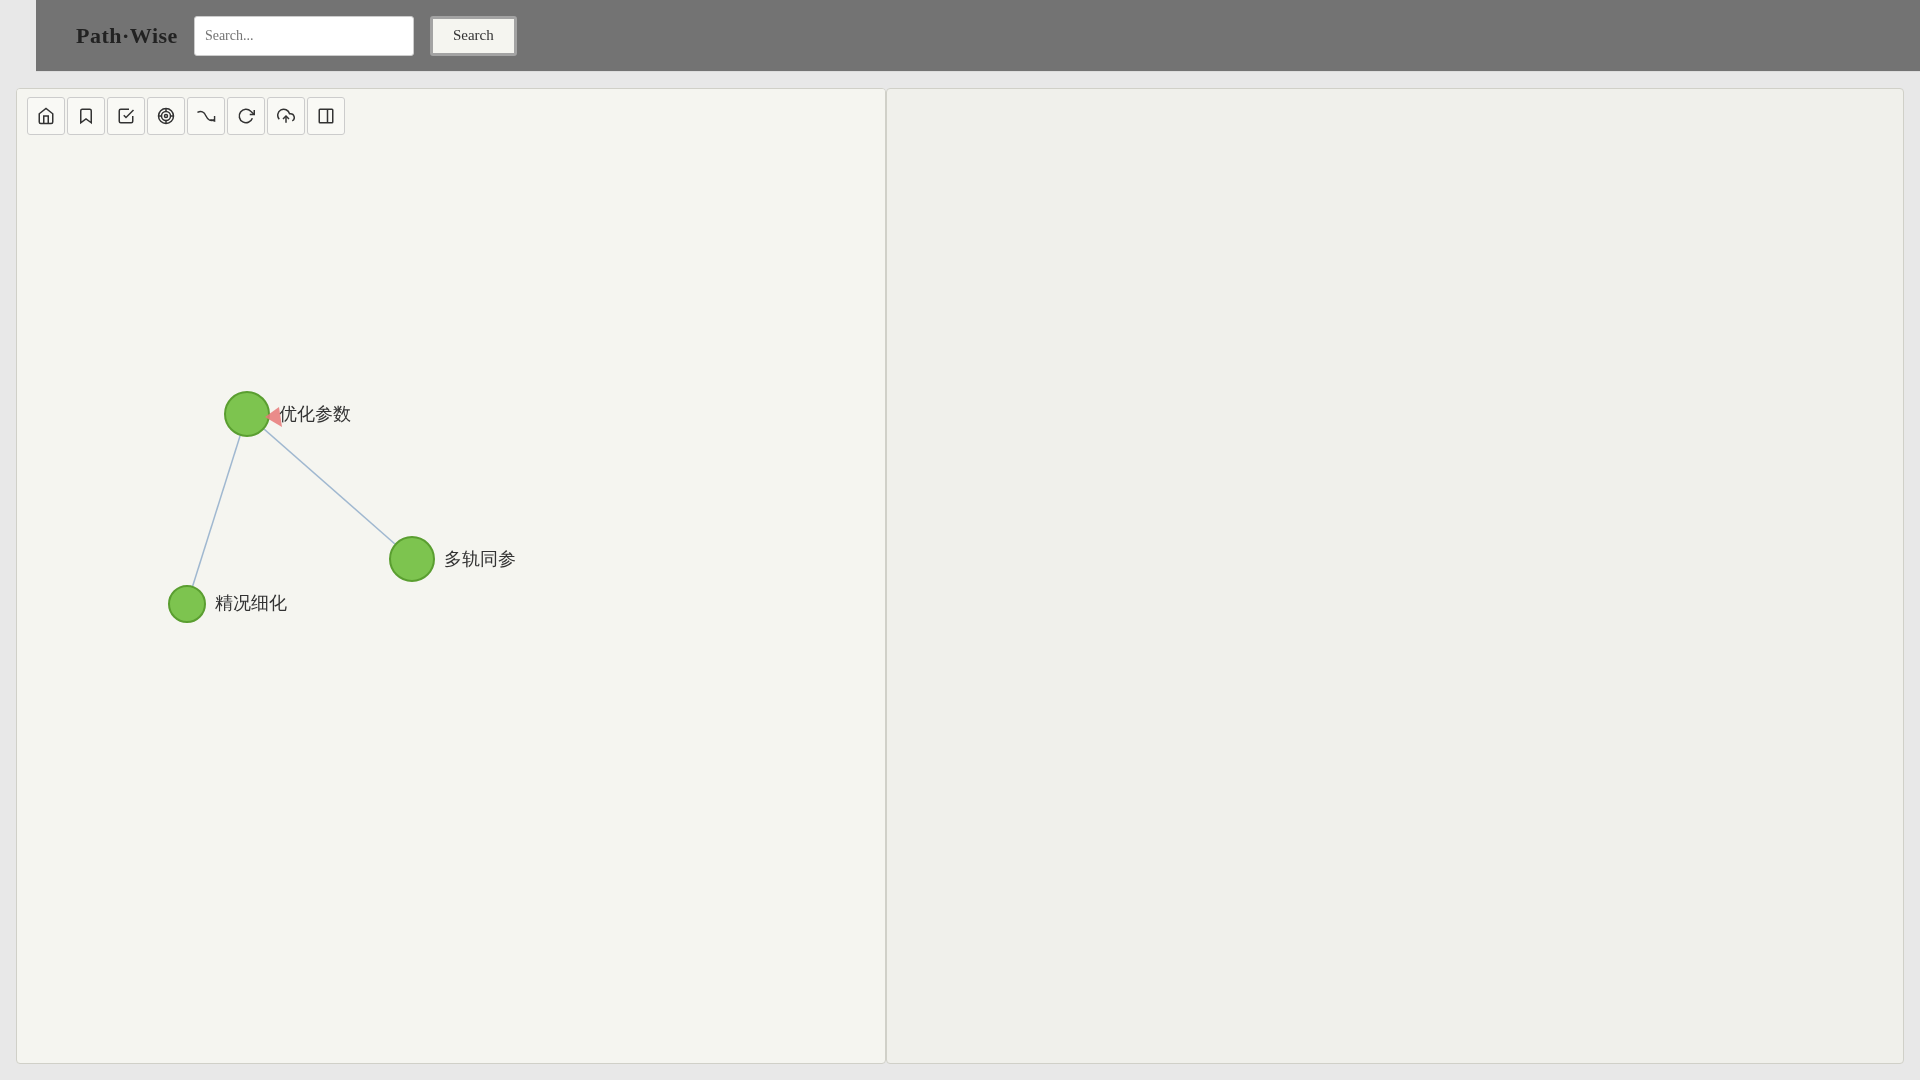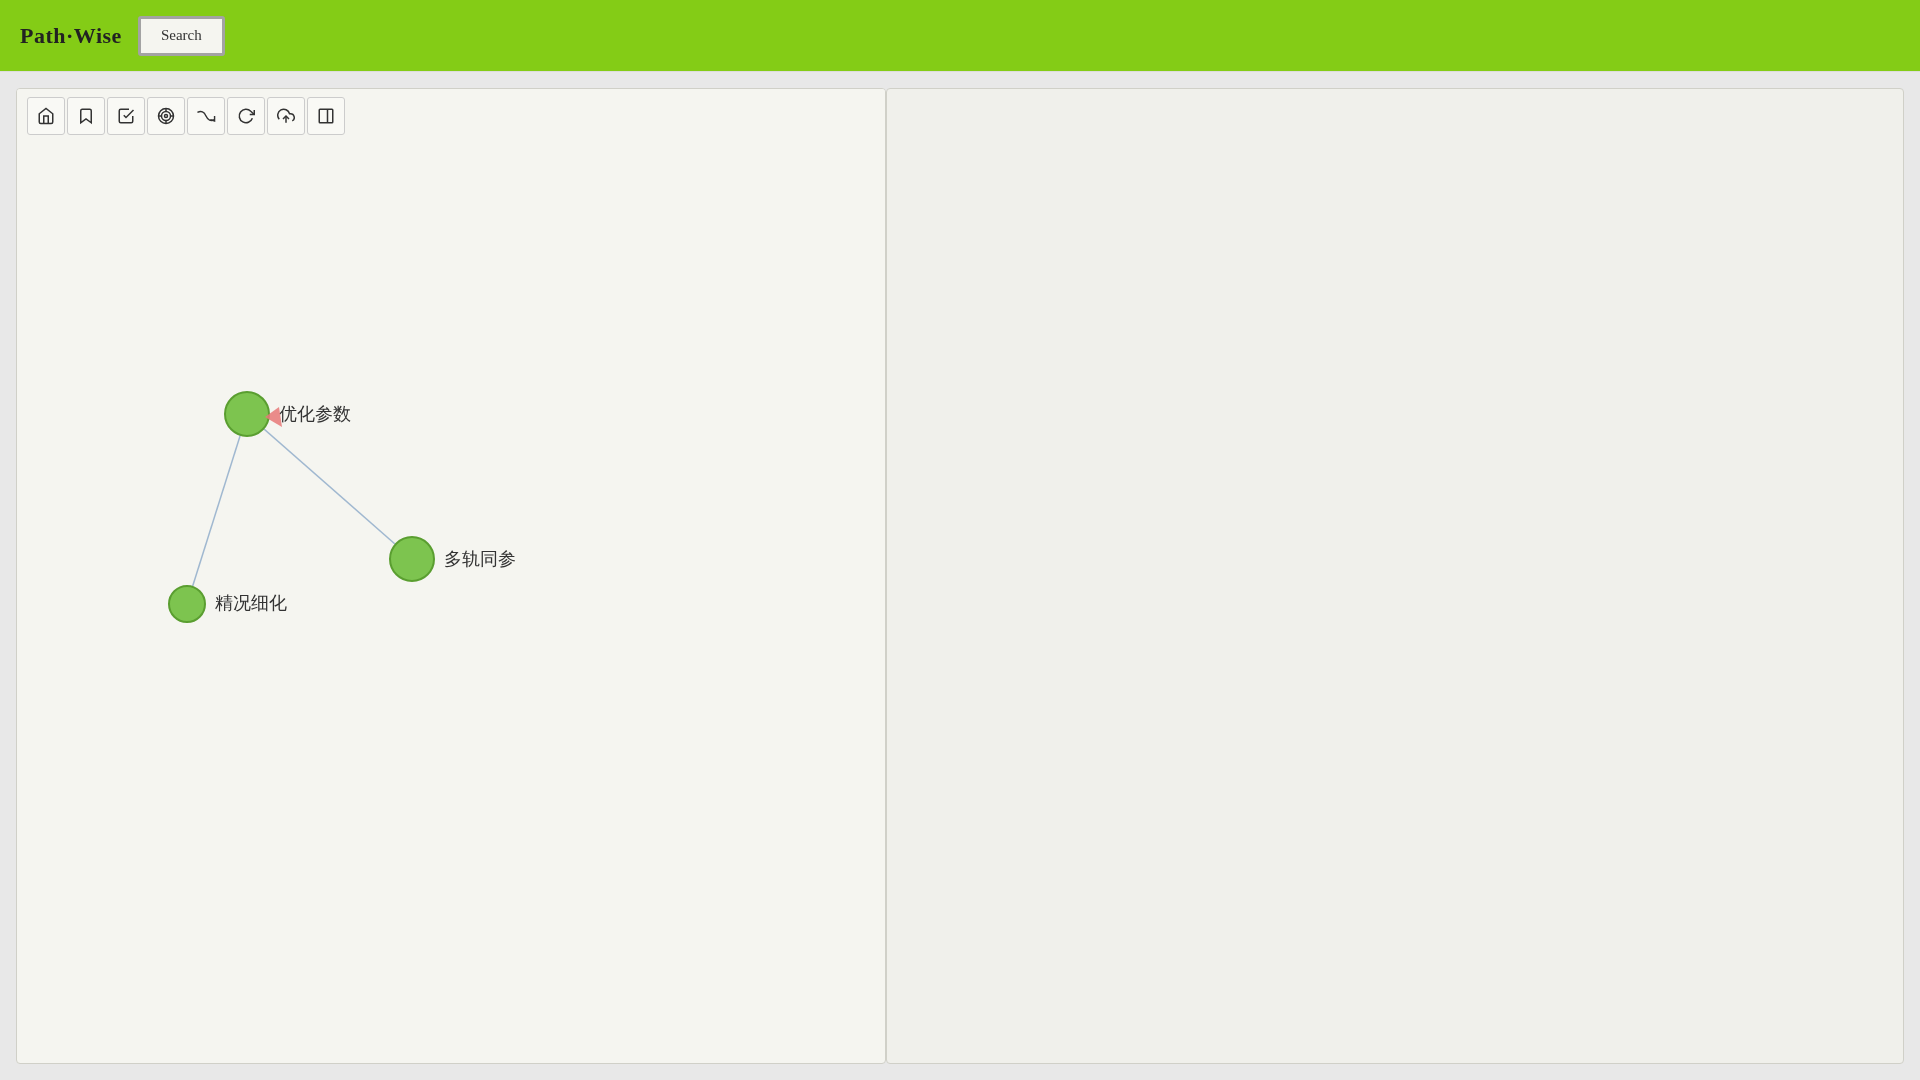"Path·Wise" .header { background: #84cc16 -> #737373; margin-left: none -> 36px; padding: 0 20px -> 0 40px }
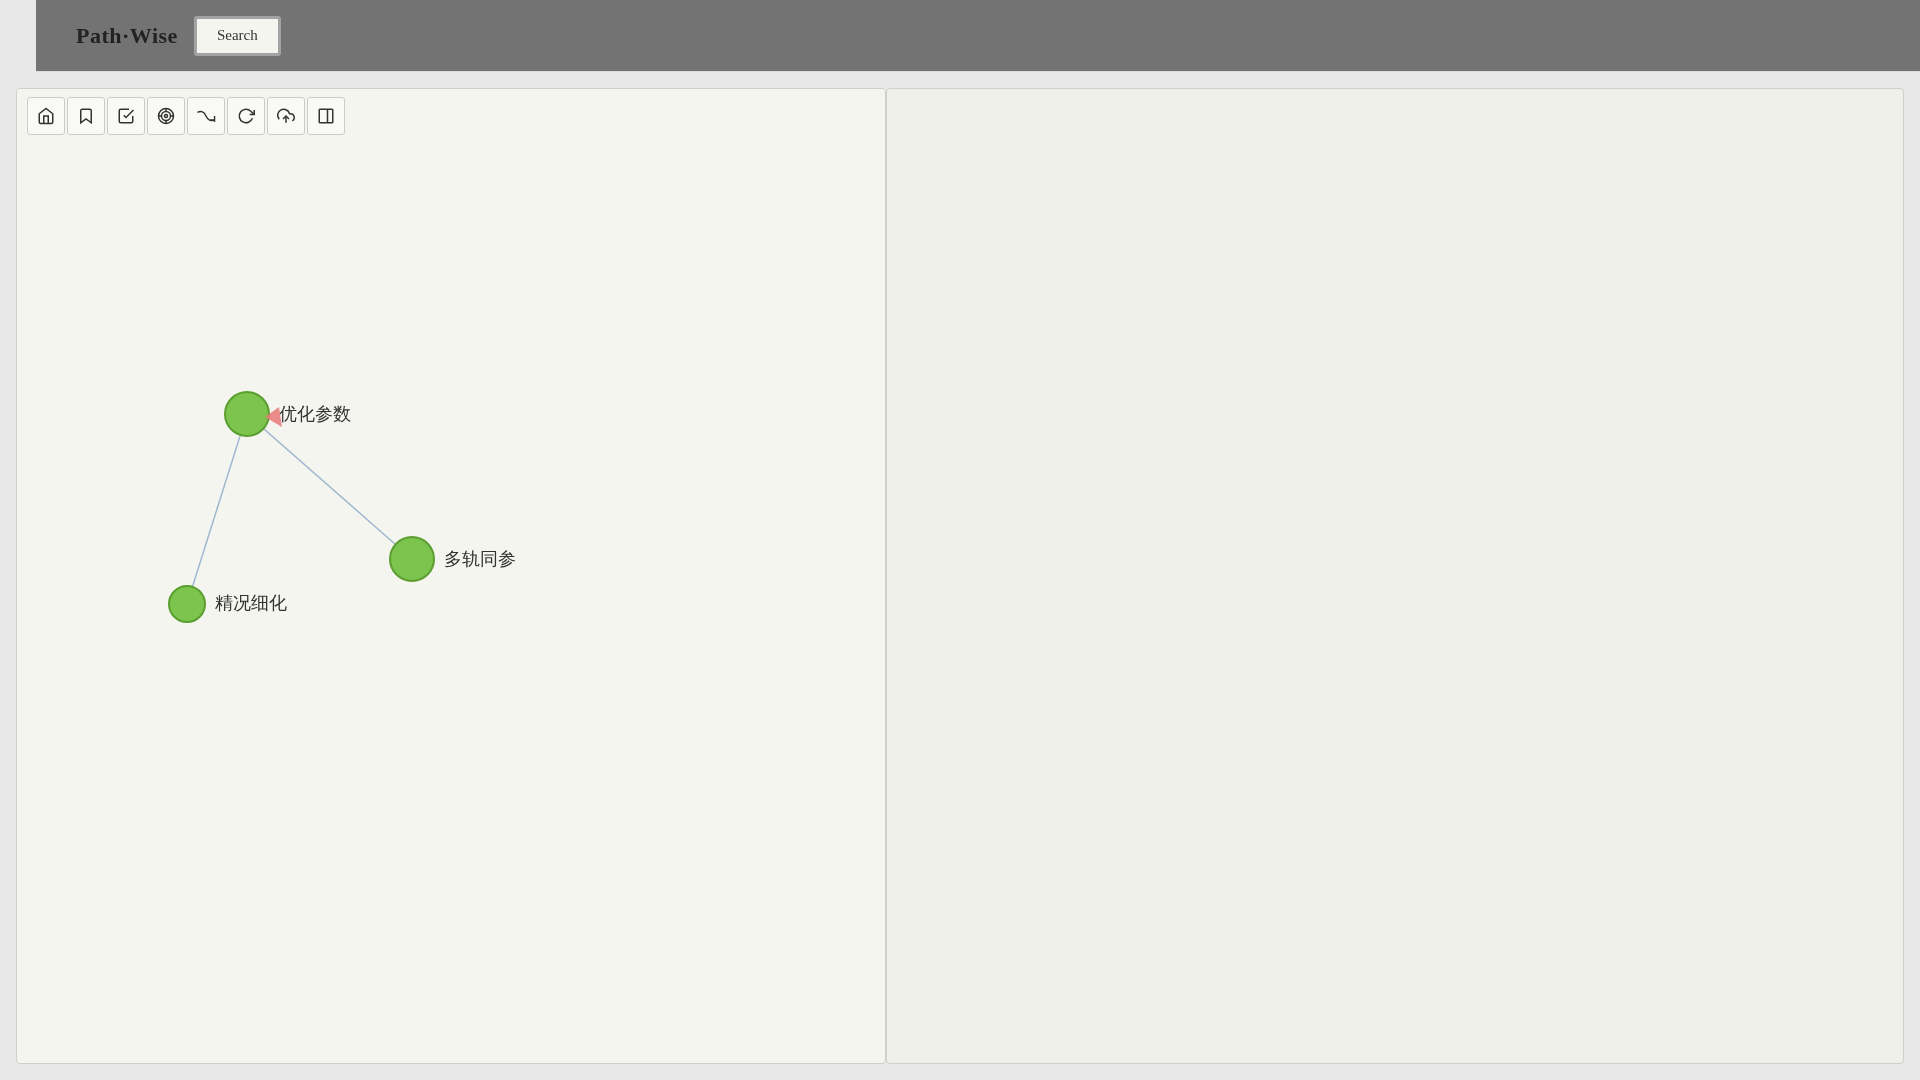"Search..." input.search-input { html: none -> <input> }
